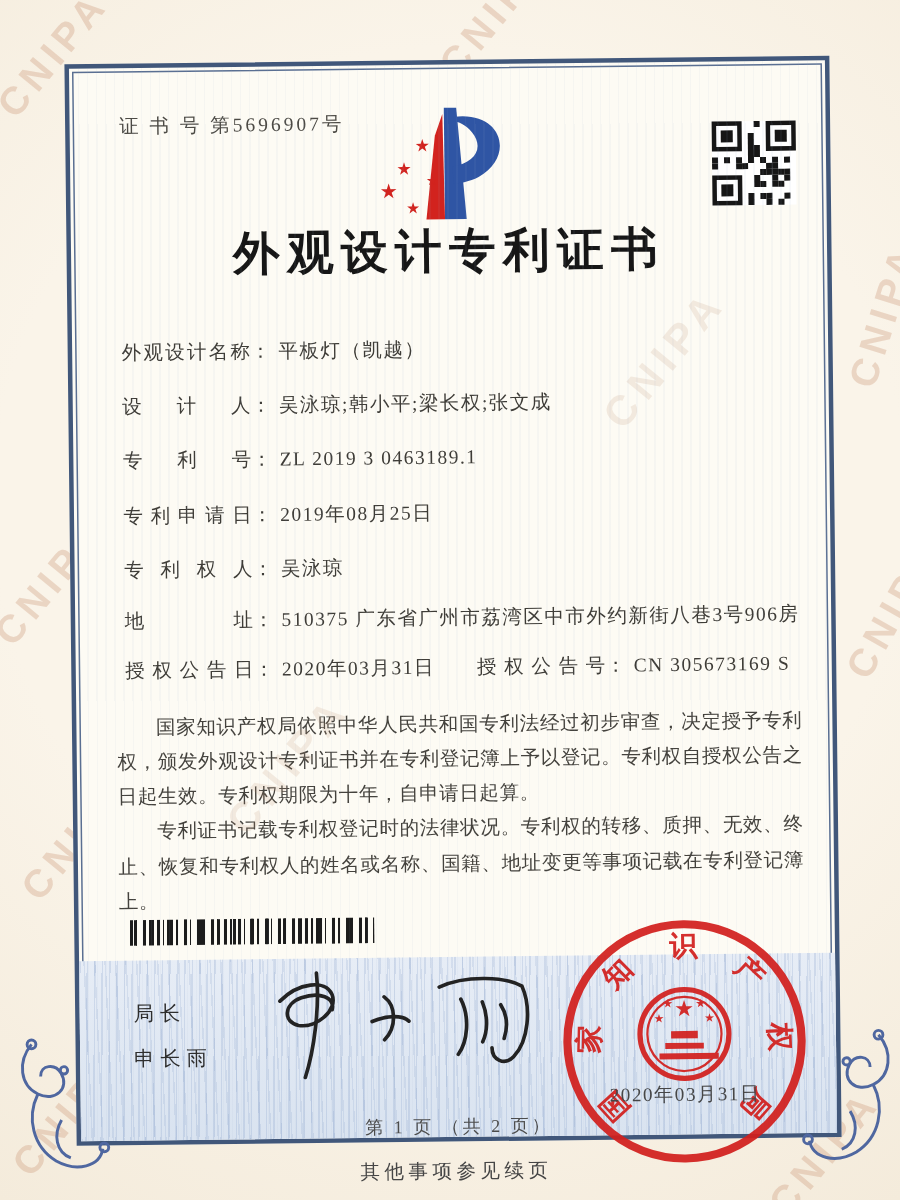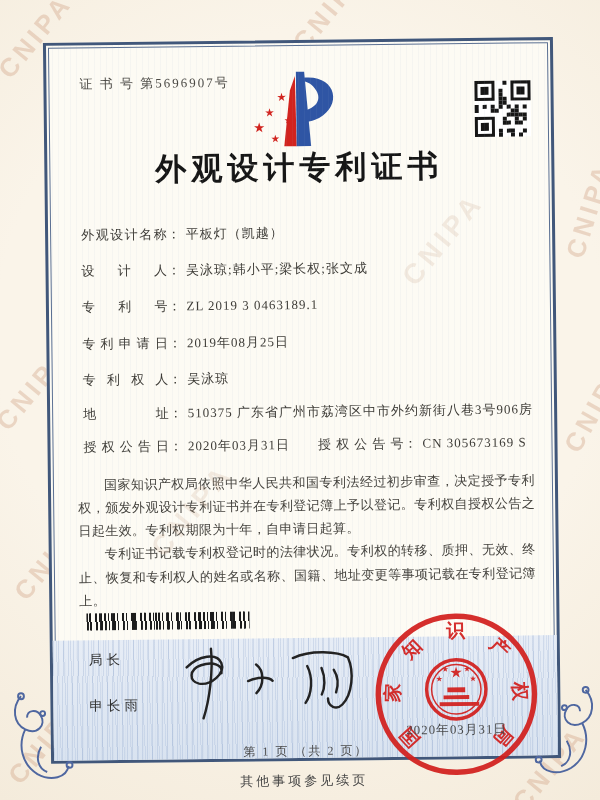"局长" .officer.t1 { top: 606px -> 622px }
